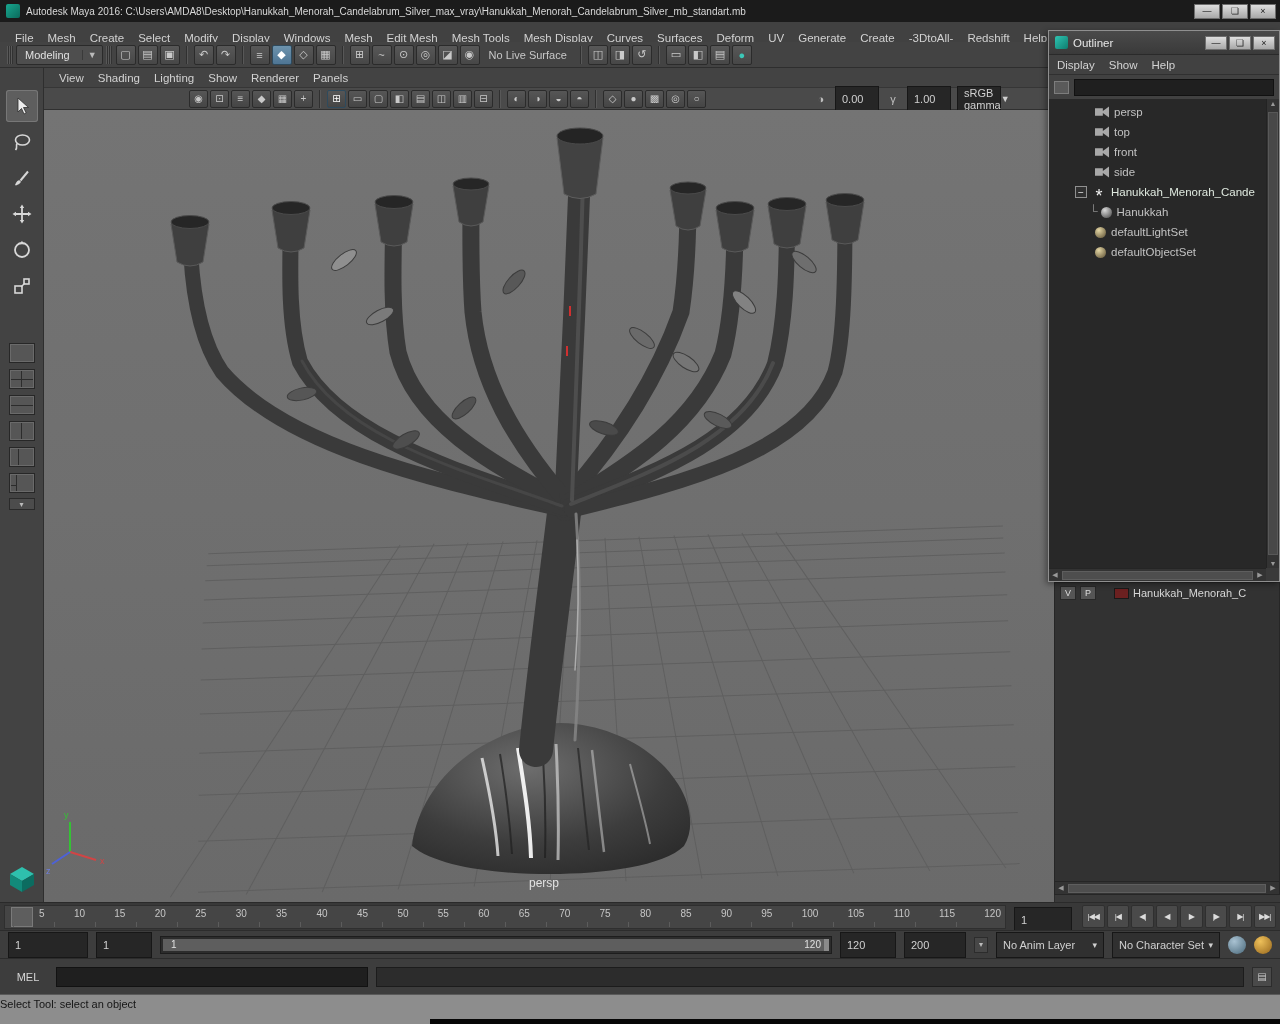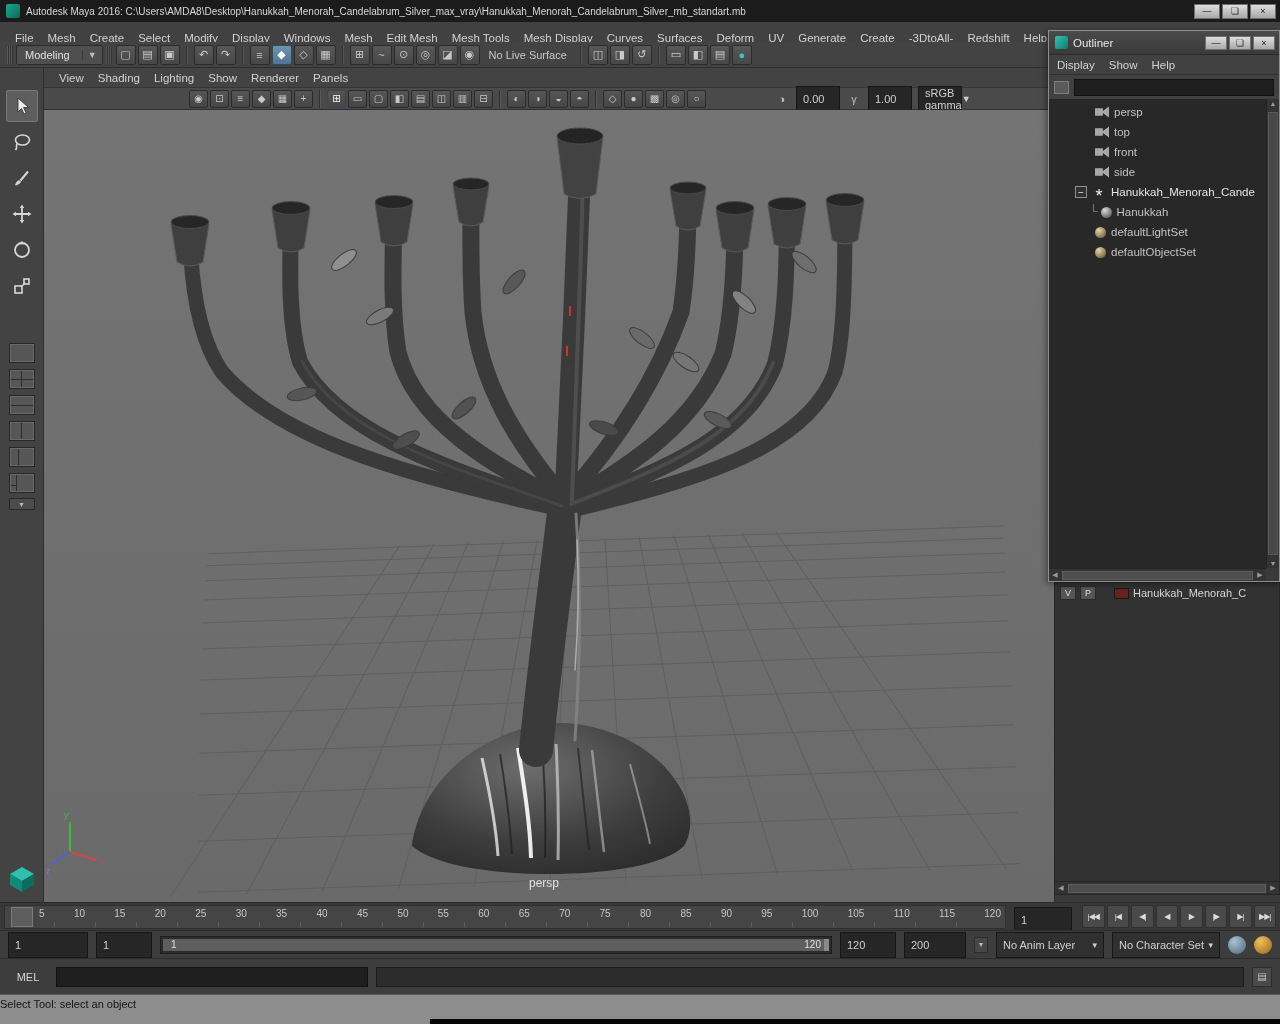"sRGB gamma" span.nfield { margin-right: 88px -> 49px }
